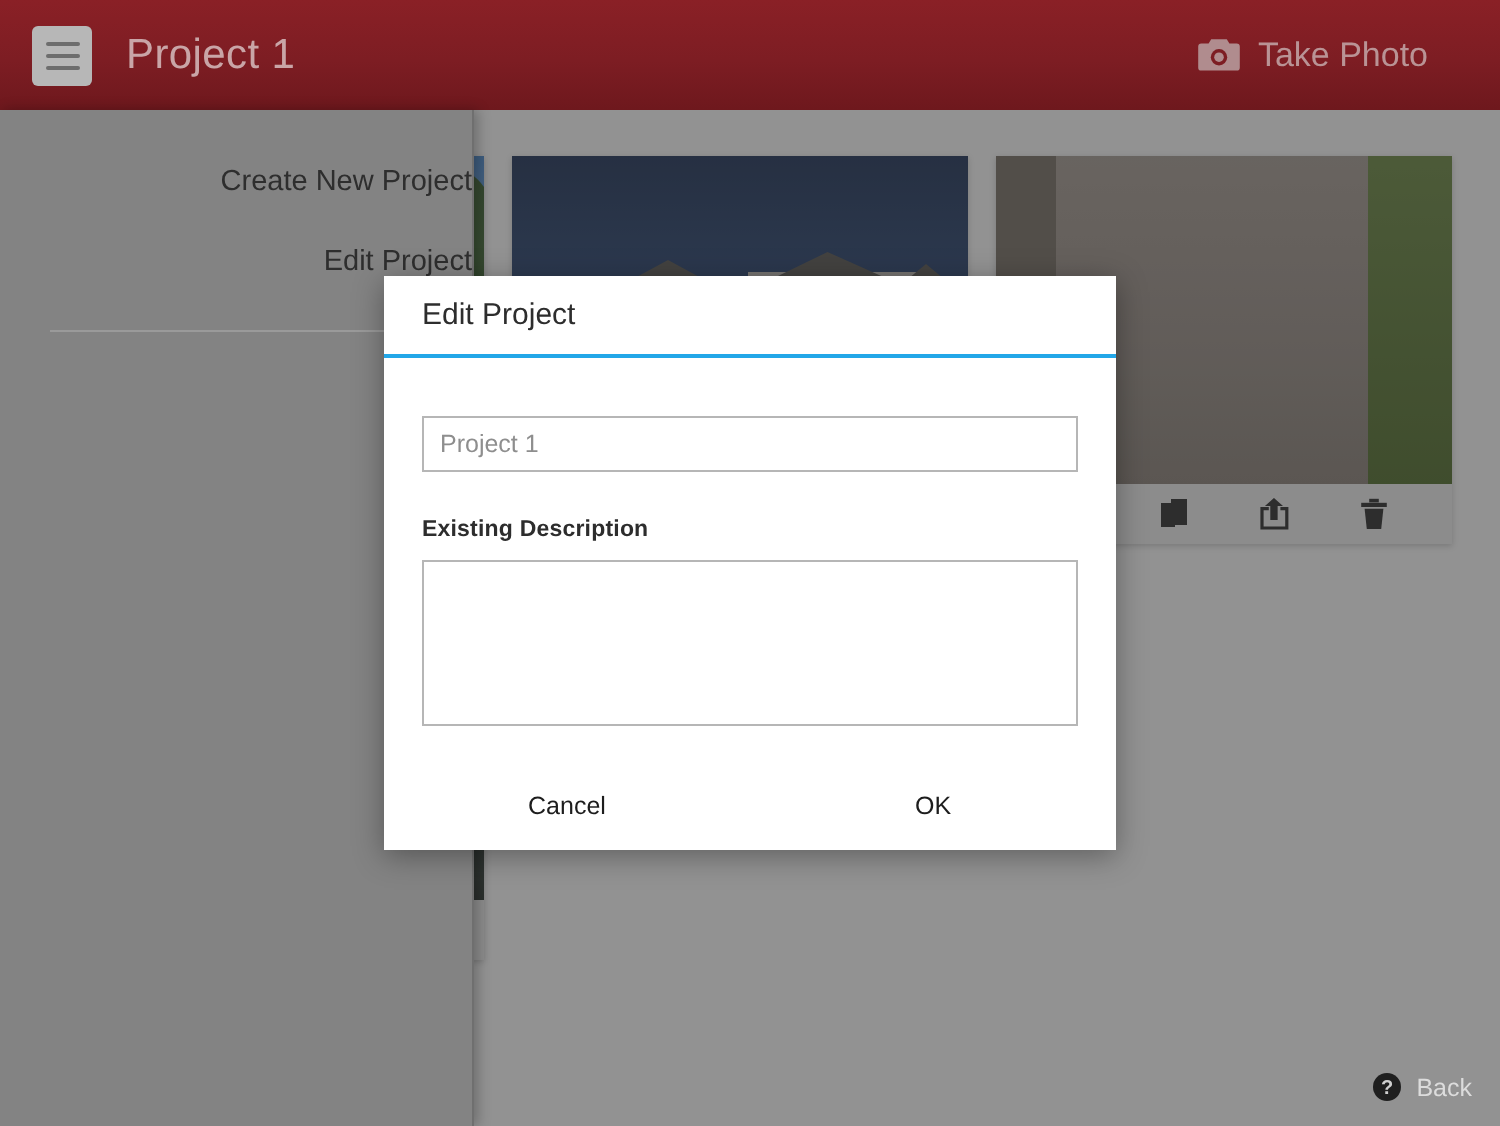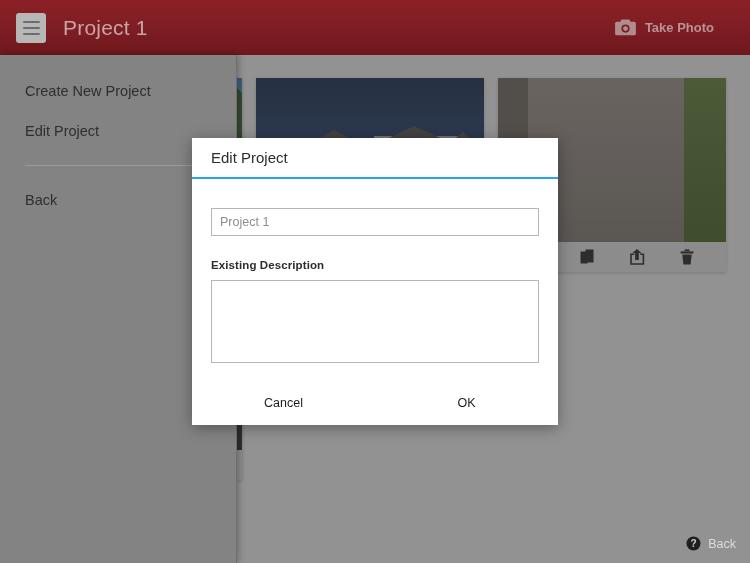"Take Photo" .hdr-btn .lbl { font-size: 13px -> 17px; font-weight: bold -> none }
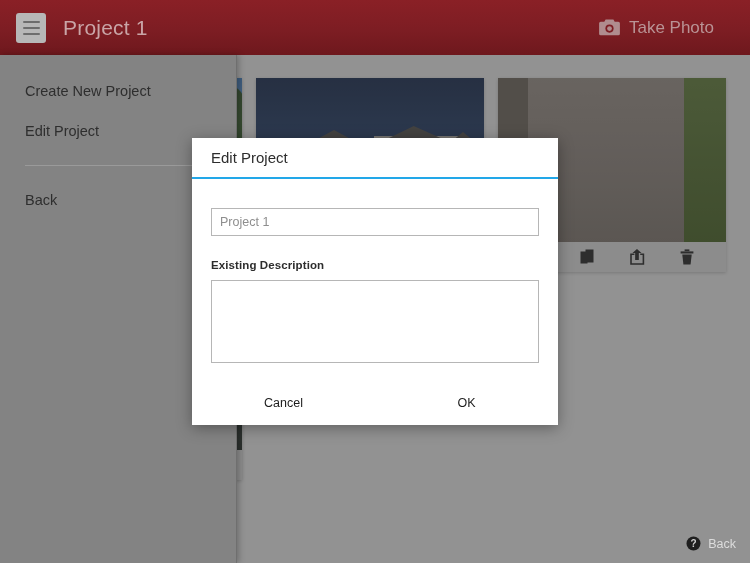"Create New Project" .menu-item { justify-content: none -> flex-end }
